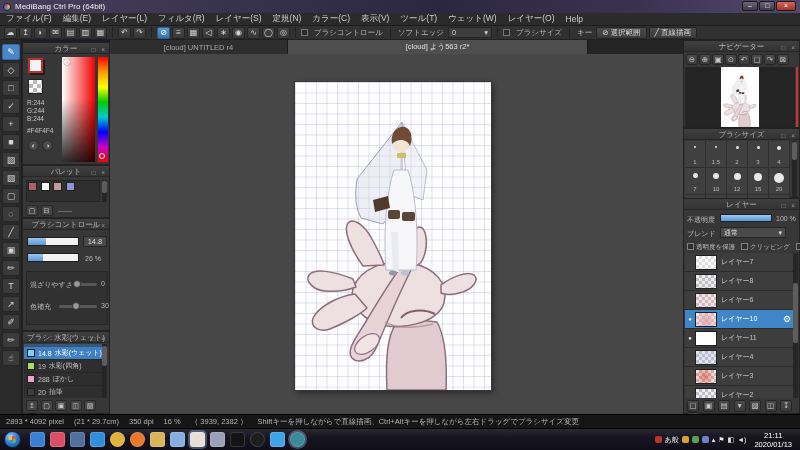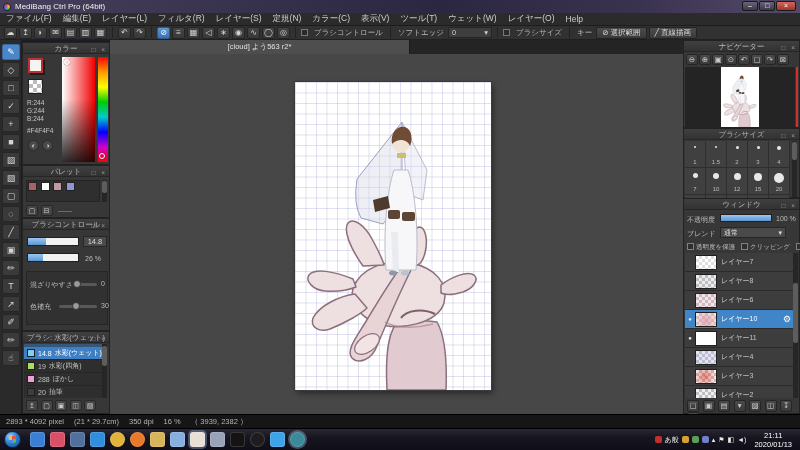"[cloud] UNTITLED r4" div.tab { html: none -> <div>[cloud] UNTITLED r4</div> }
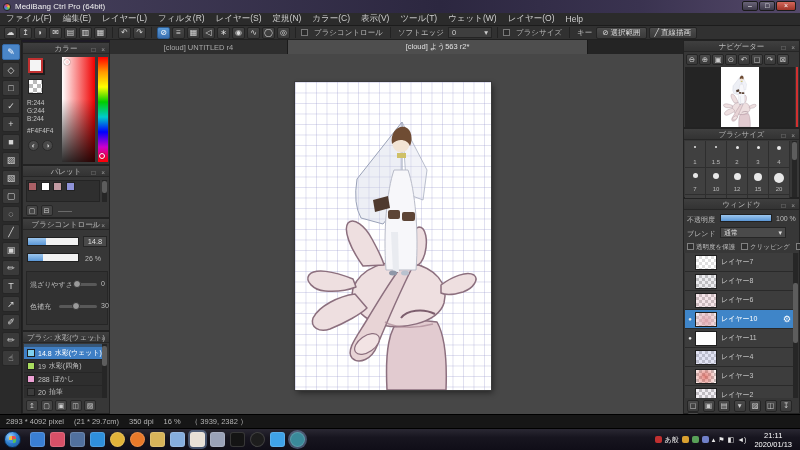"ウィンドウ" span { text: ウィンドウ -> レイヤー }
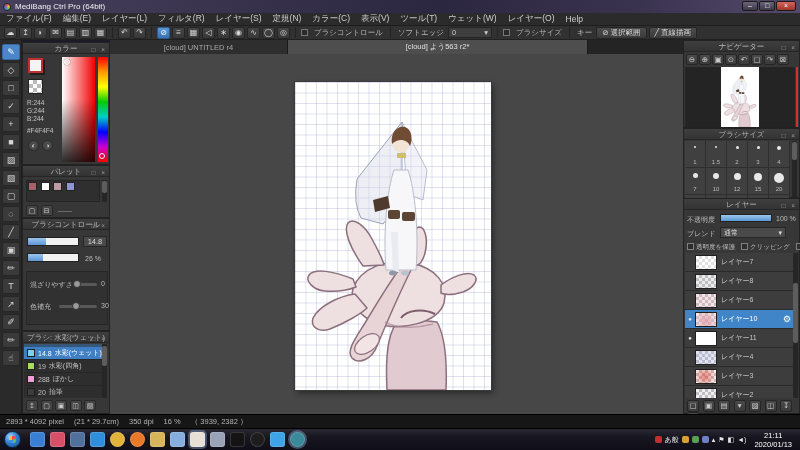"Shiftキーを押しながらで直線描画、Ctrl+Altキーを押しながら左右ドラッ" span { html: none -> <span>Shiftキーを押しながらで直線描画、Ctrl+Altキーを押しながら左右ドラッグでブラシサイズ変更</span> }
